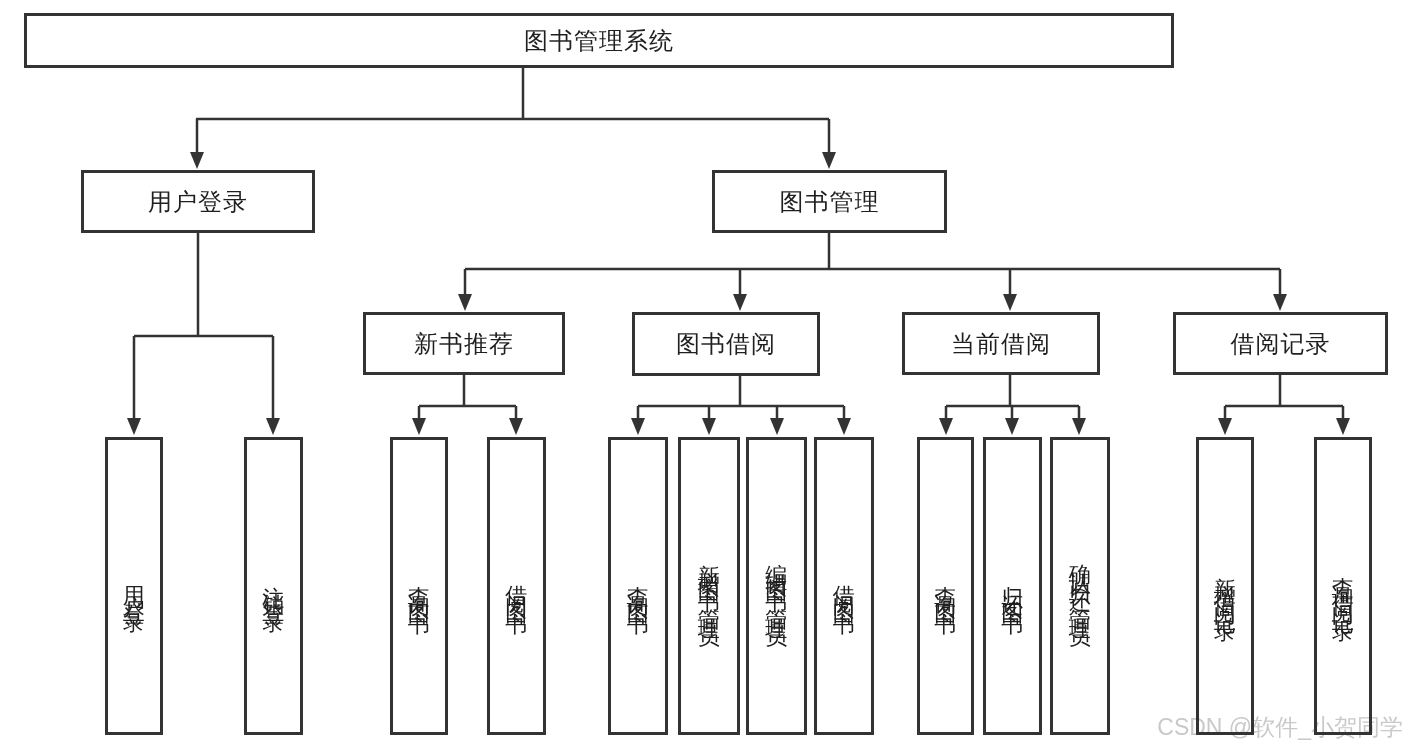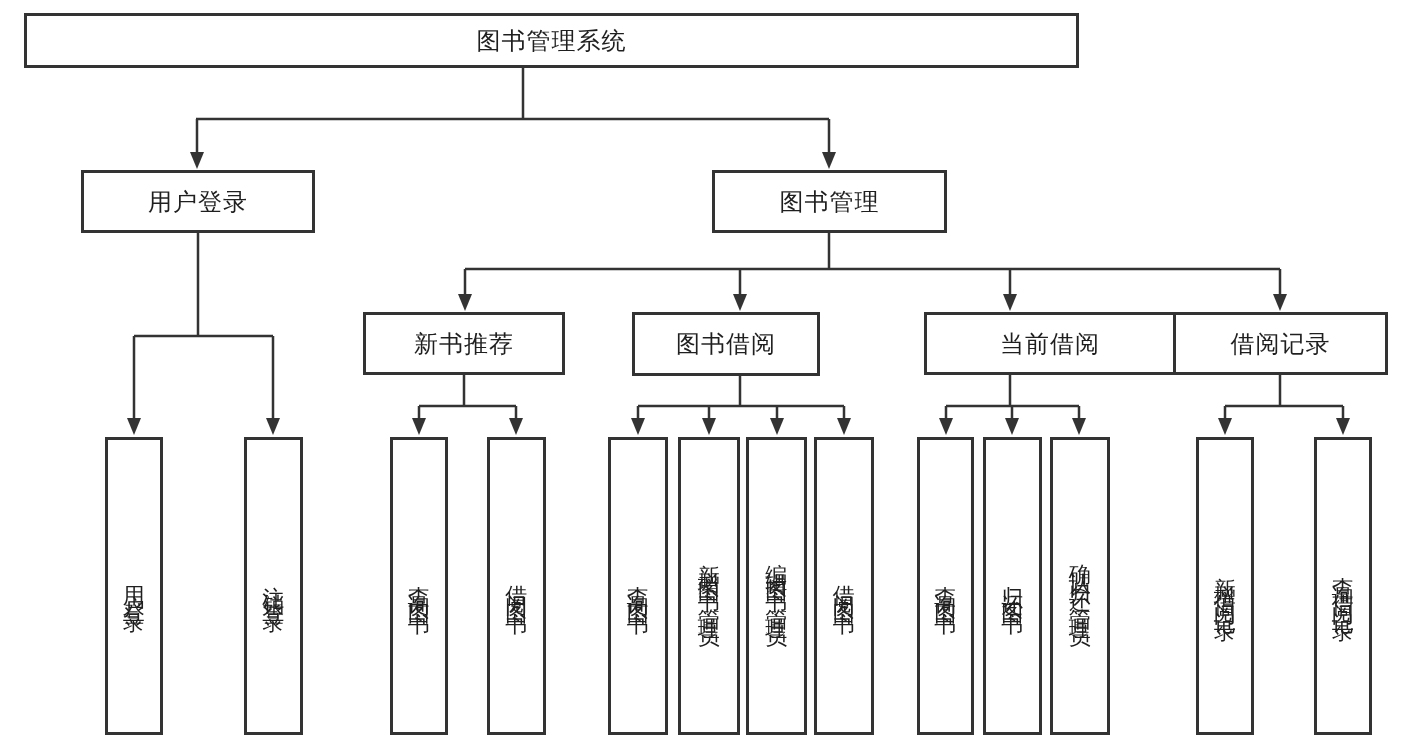"图书管理系统" div.node { width: 1055px -> 1150px }
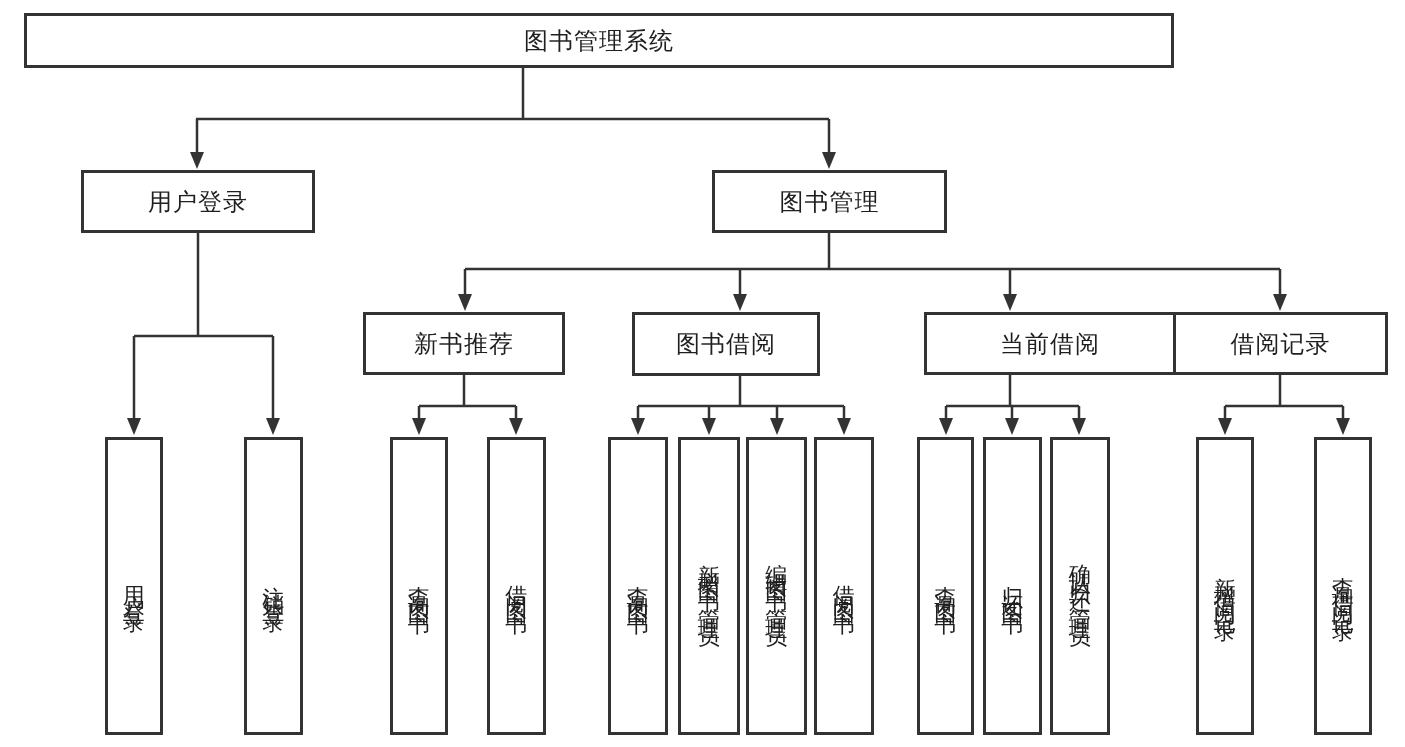"当前借阅" div.node { left: 924px -> 902px; width: 252px -> 198px }
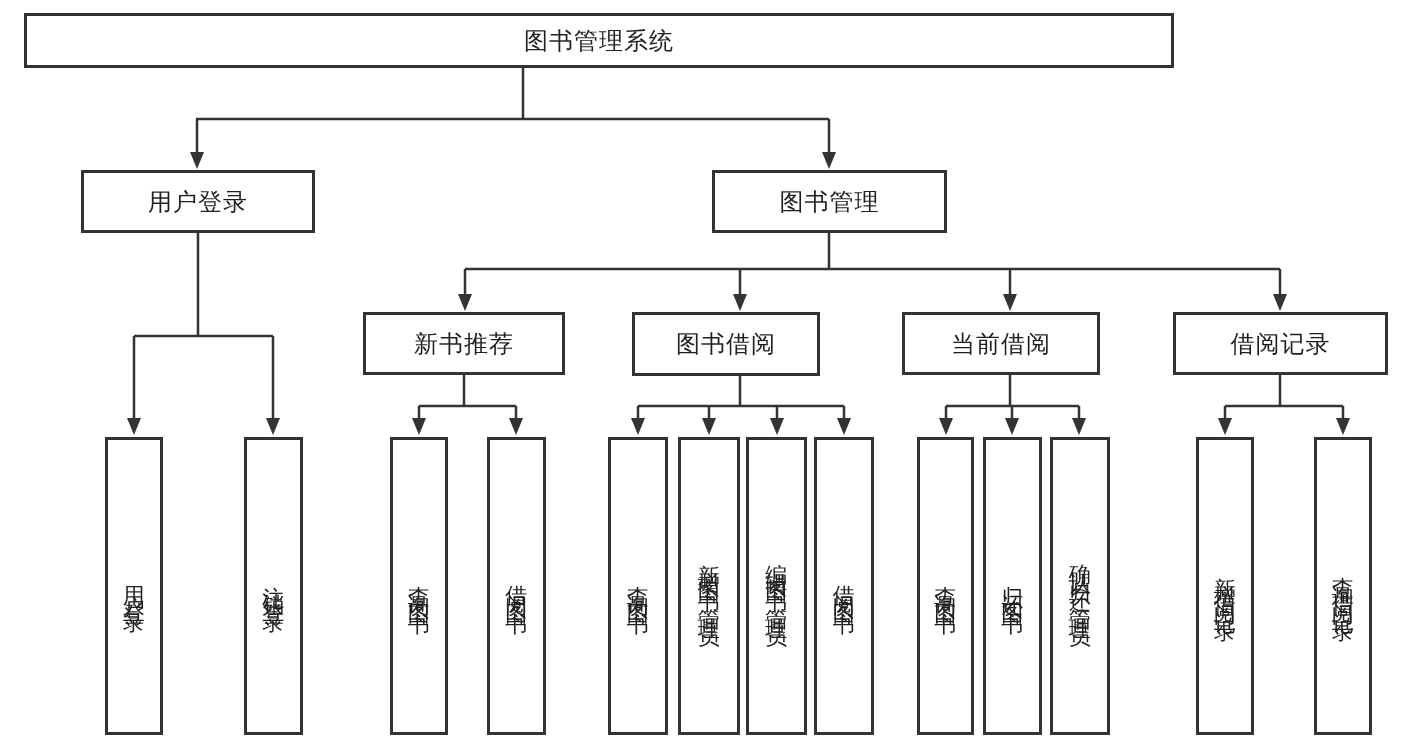"CSDN @软件_小贺同学" div.watermark { html: none -> <div>CSDN @软件_小贺同学</div> }
